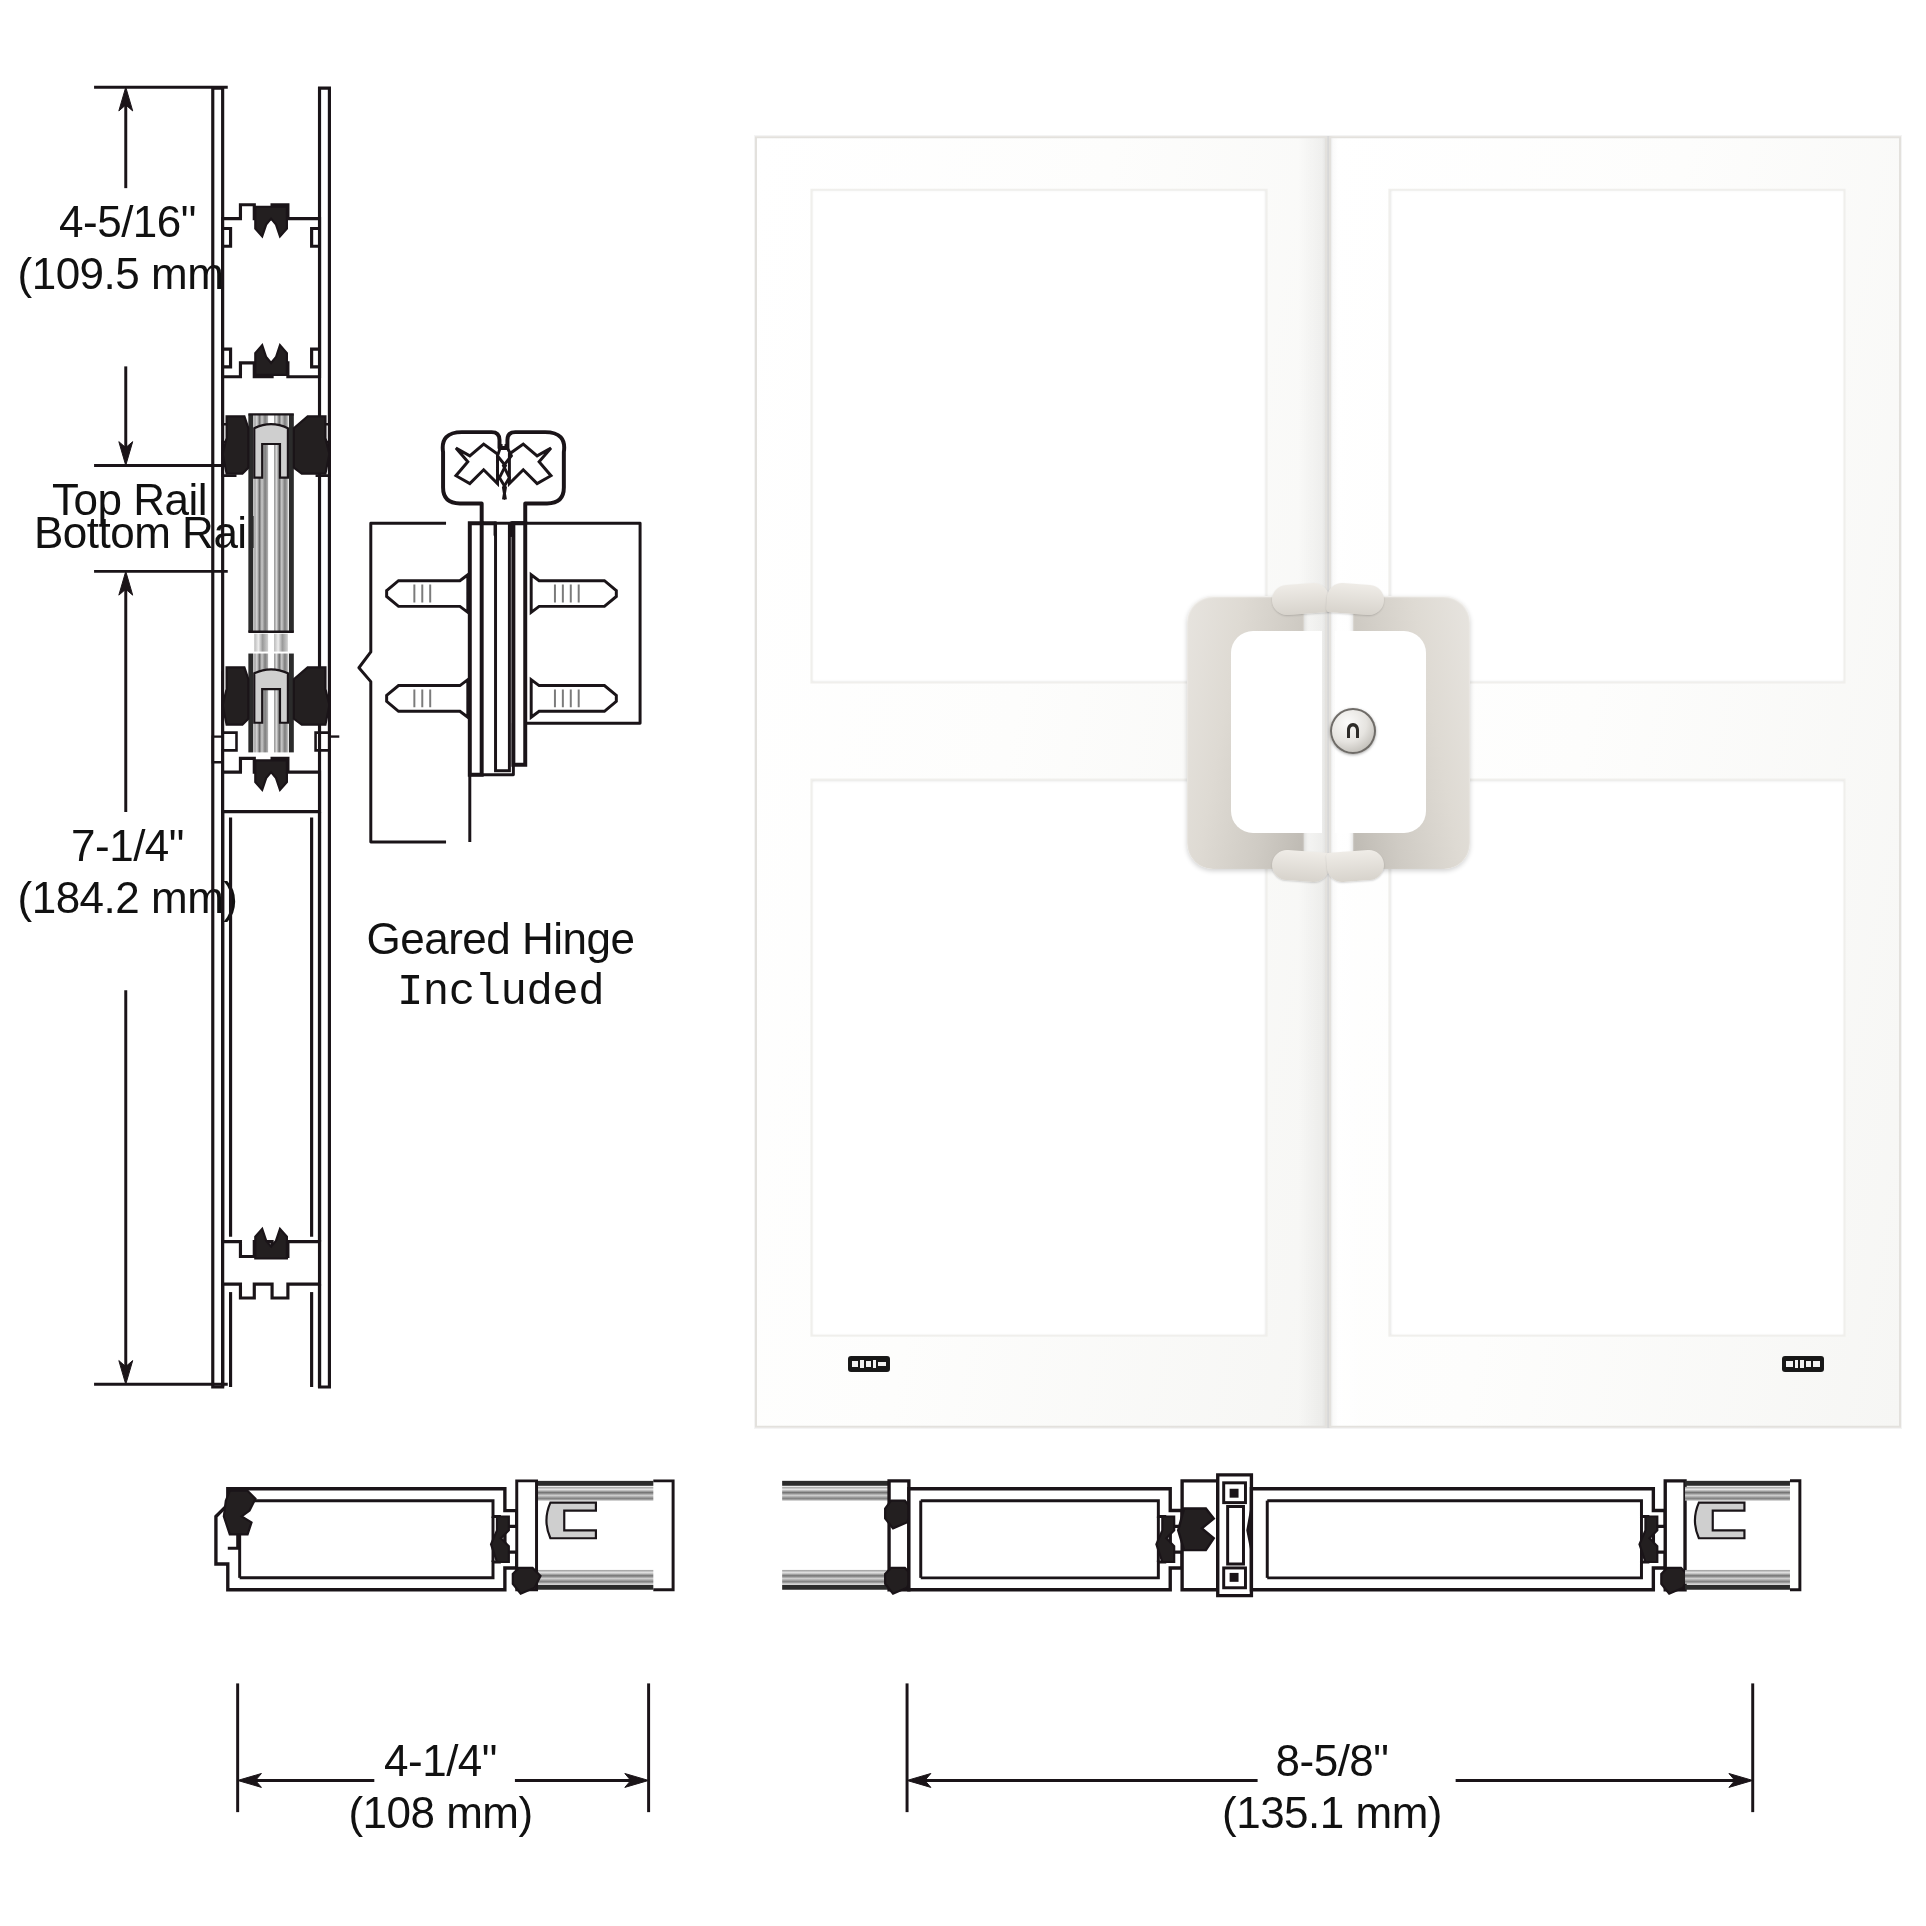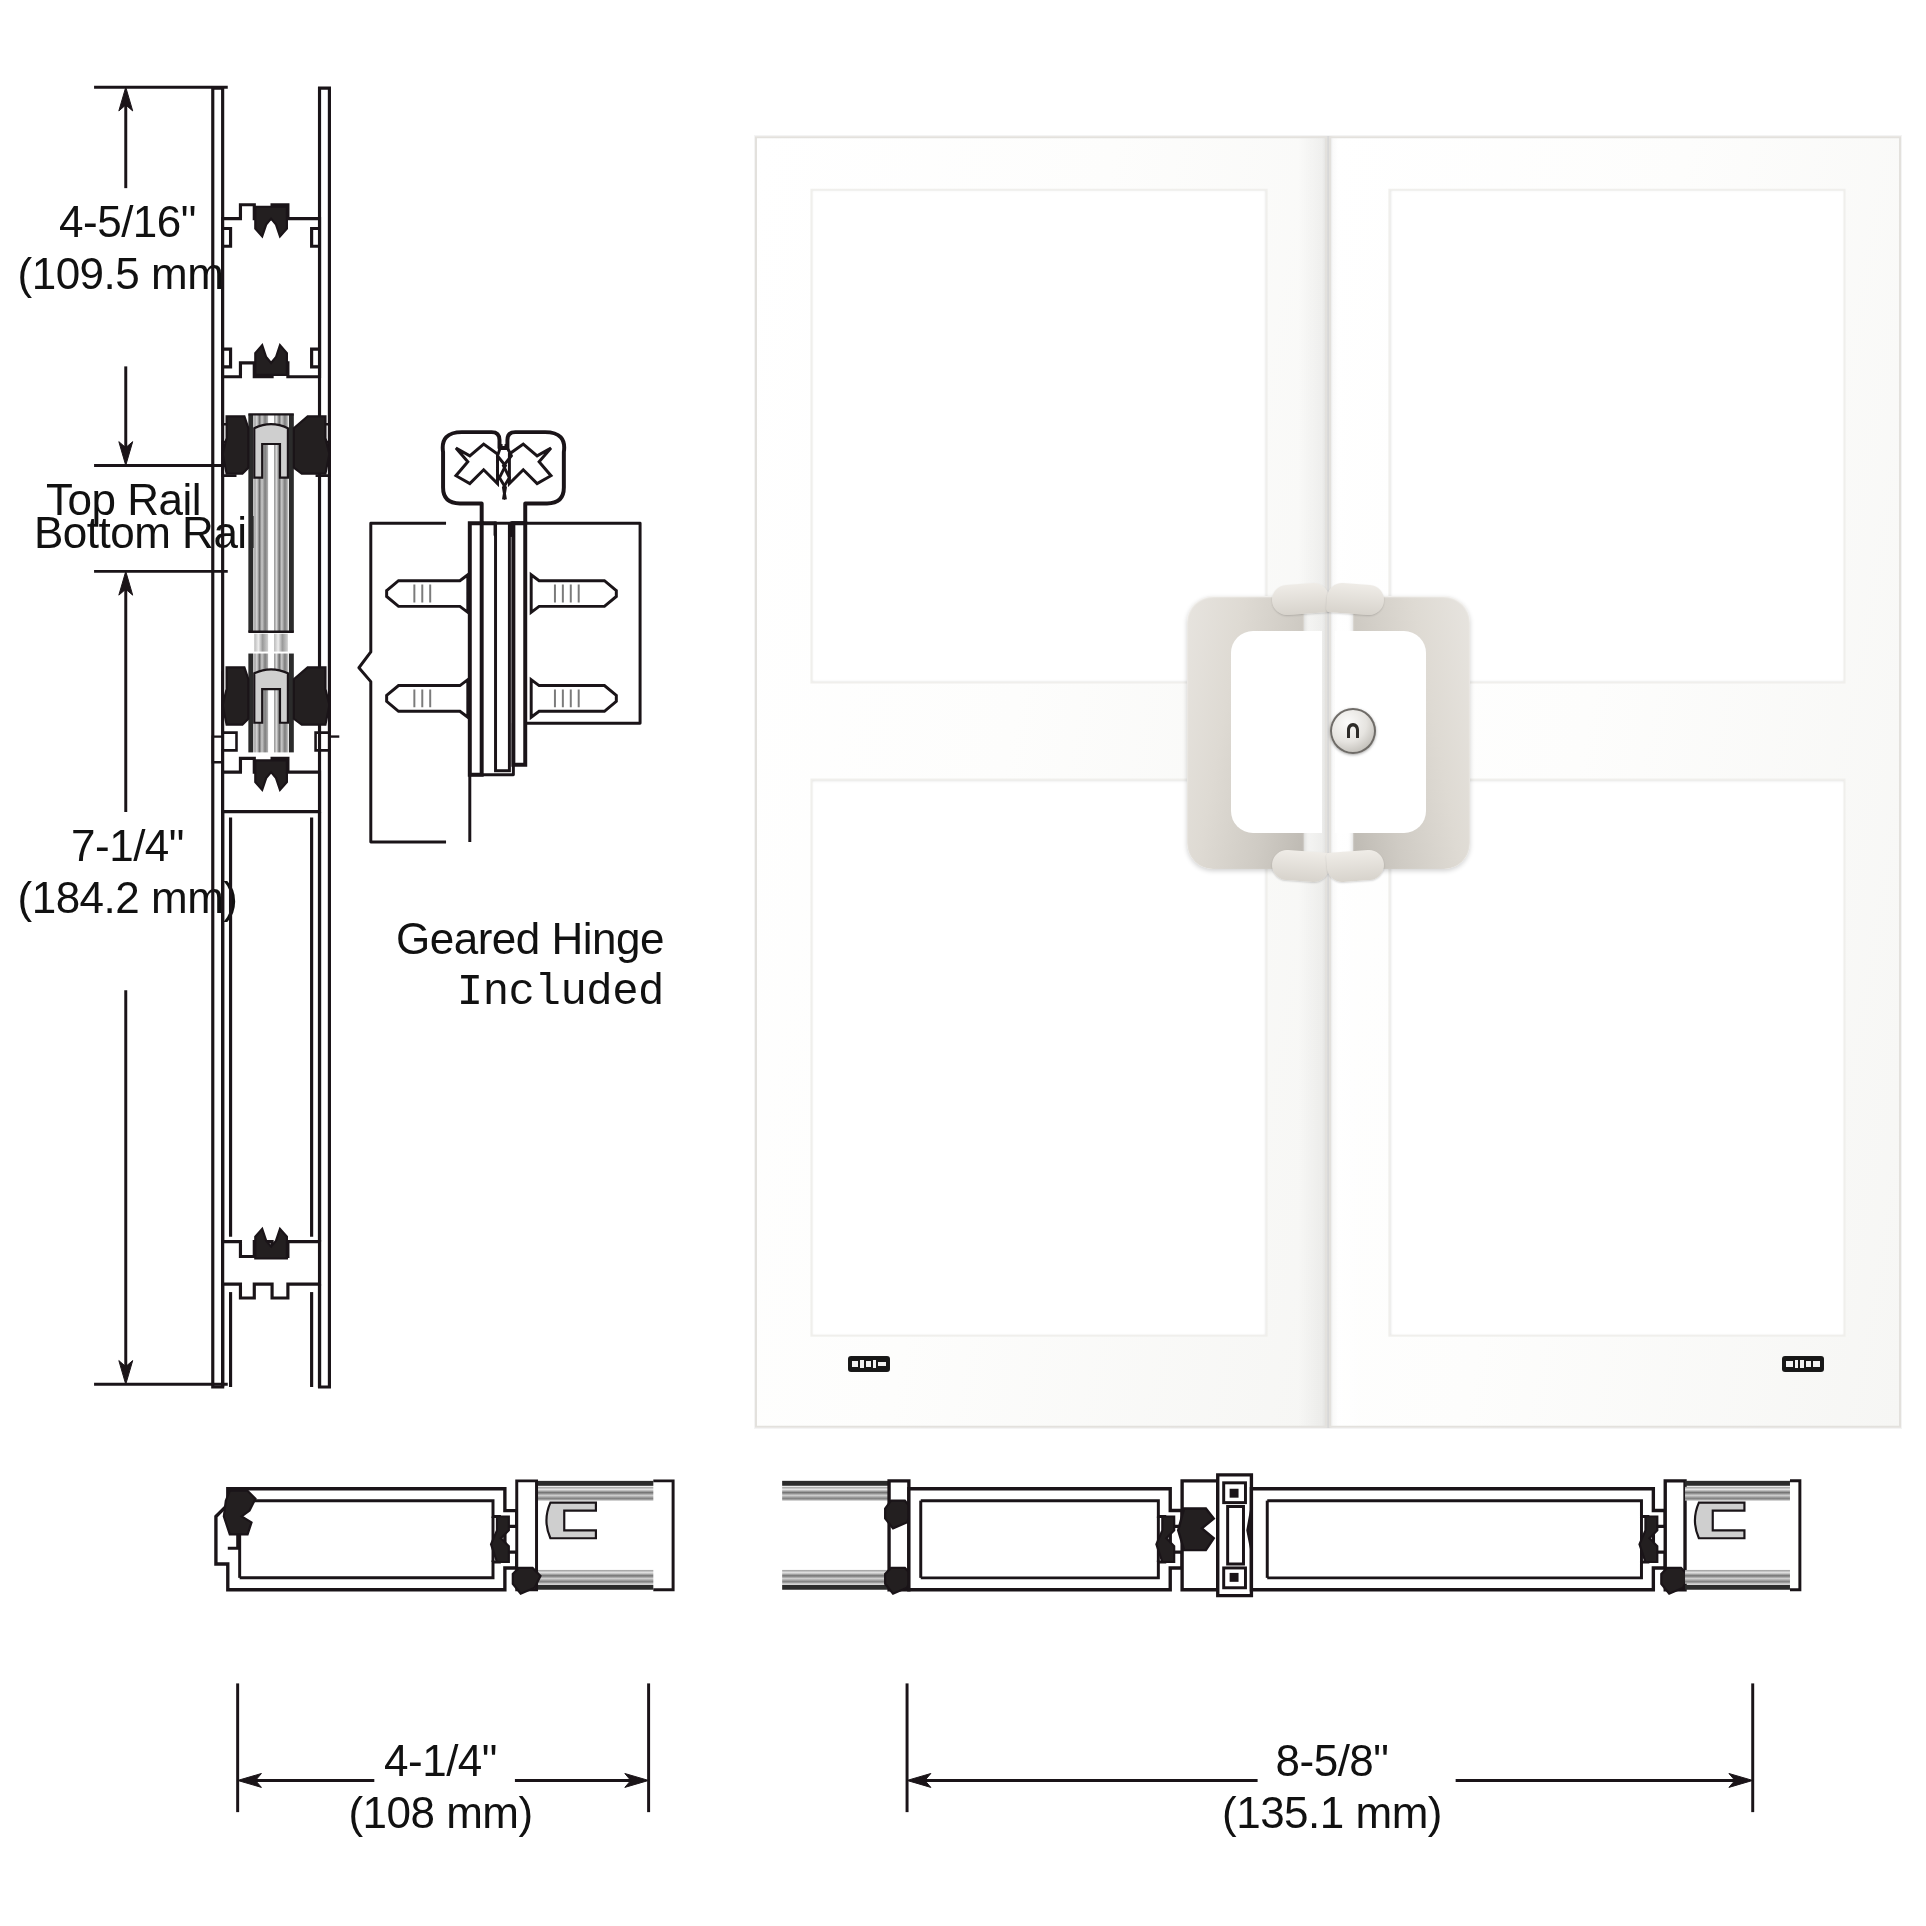"Top Rail" div.raillabel { left: 46px -> 52px }
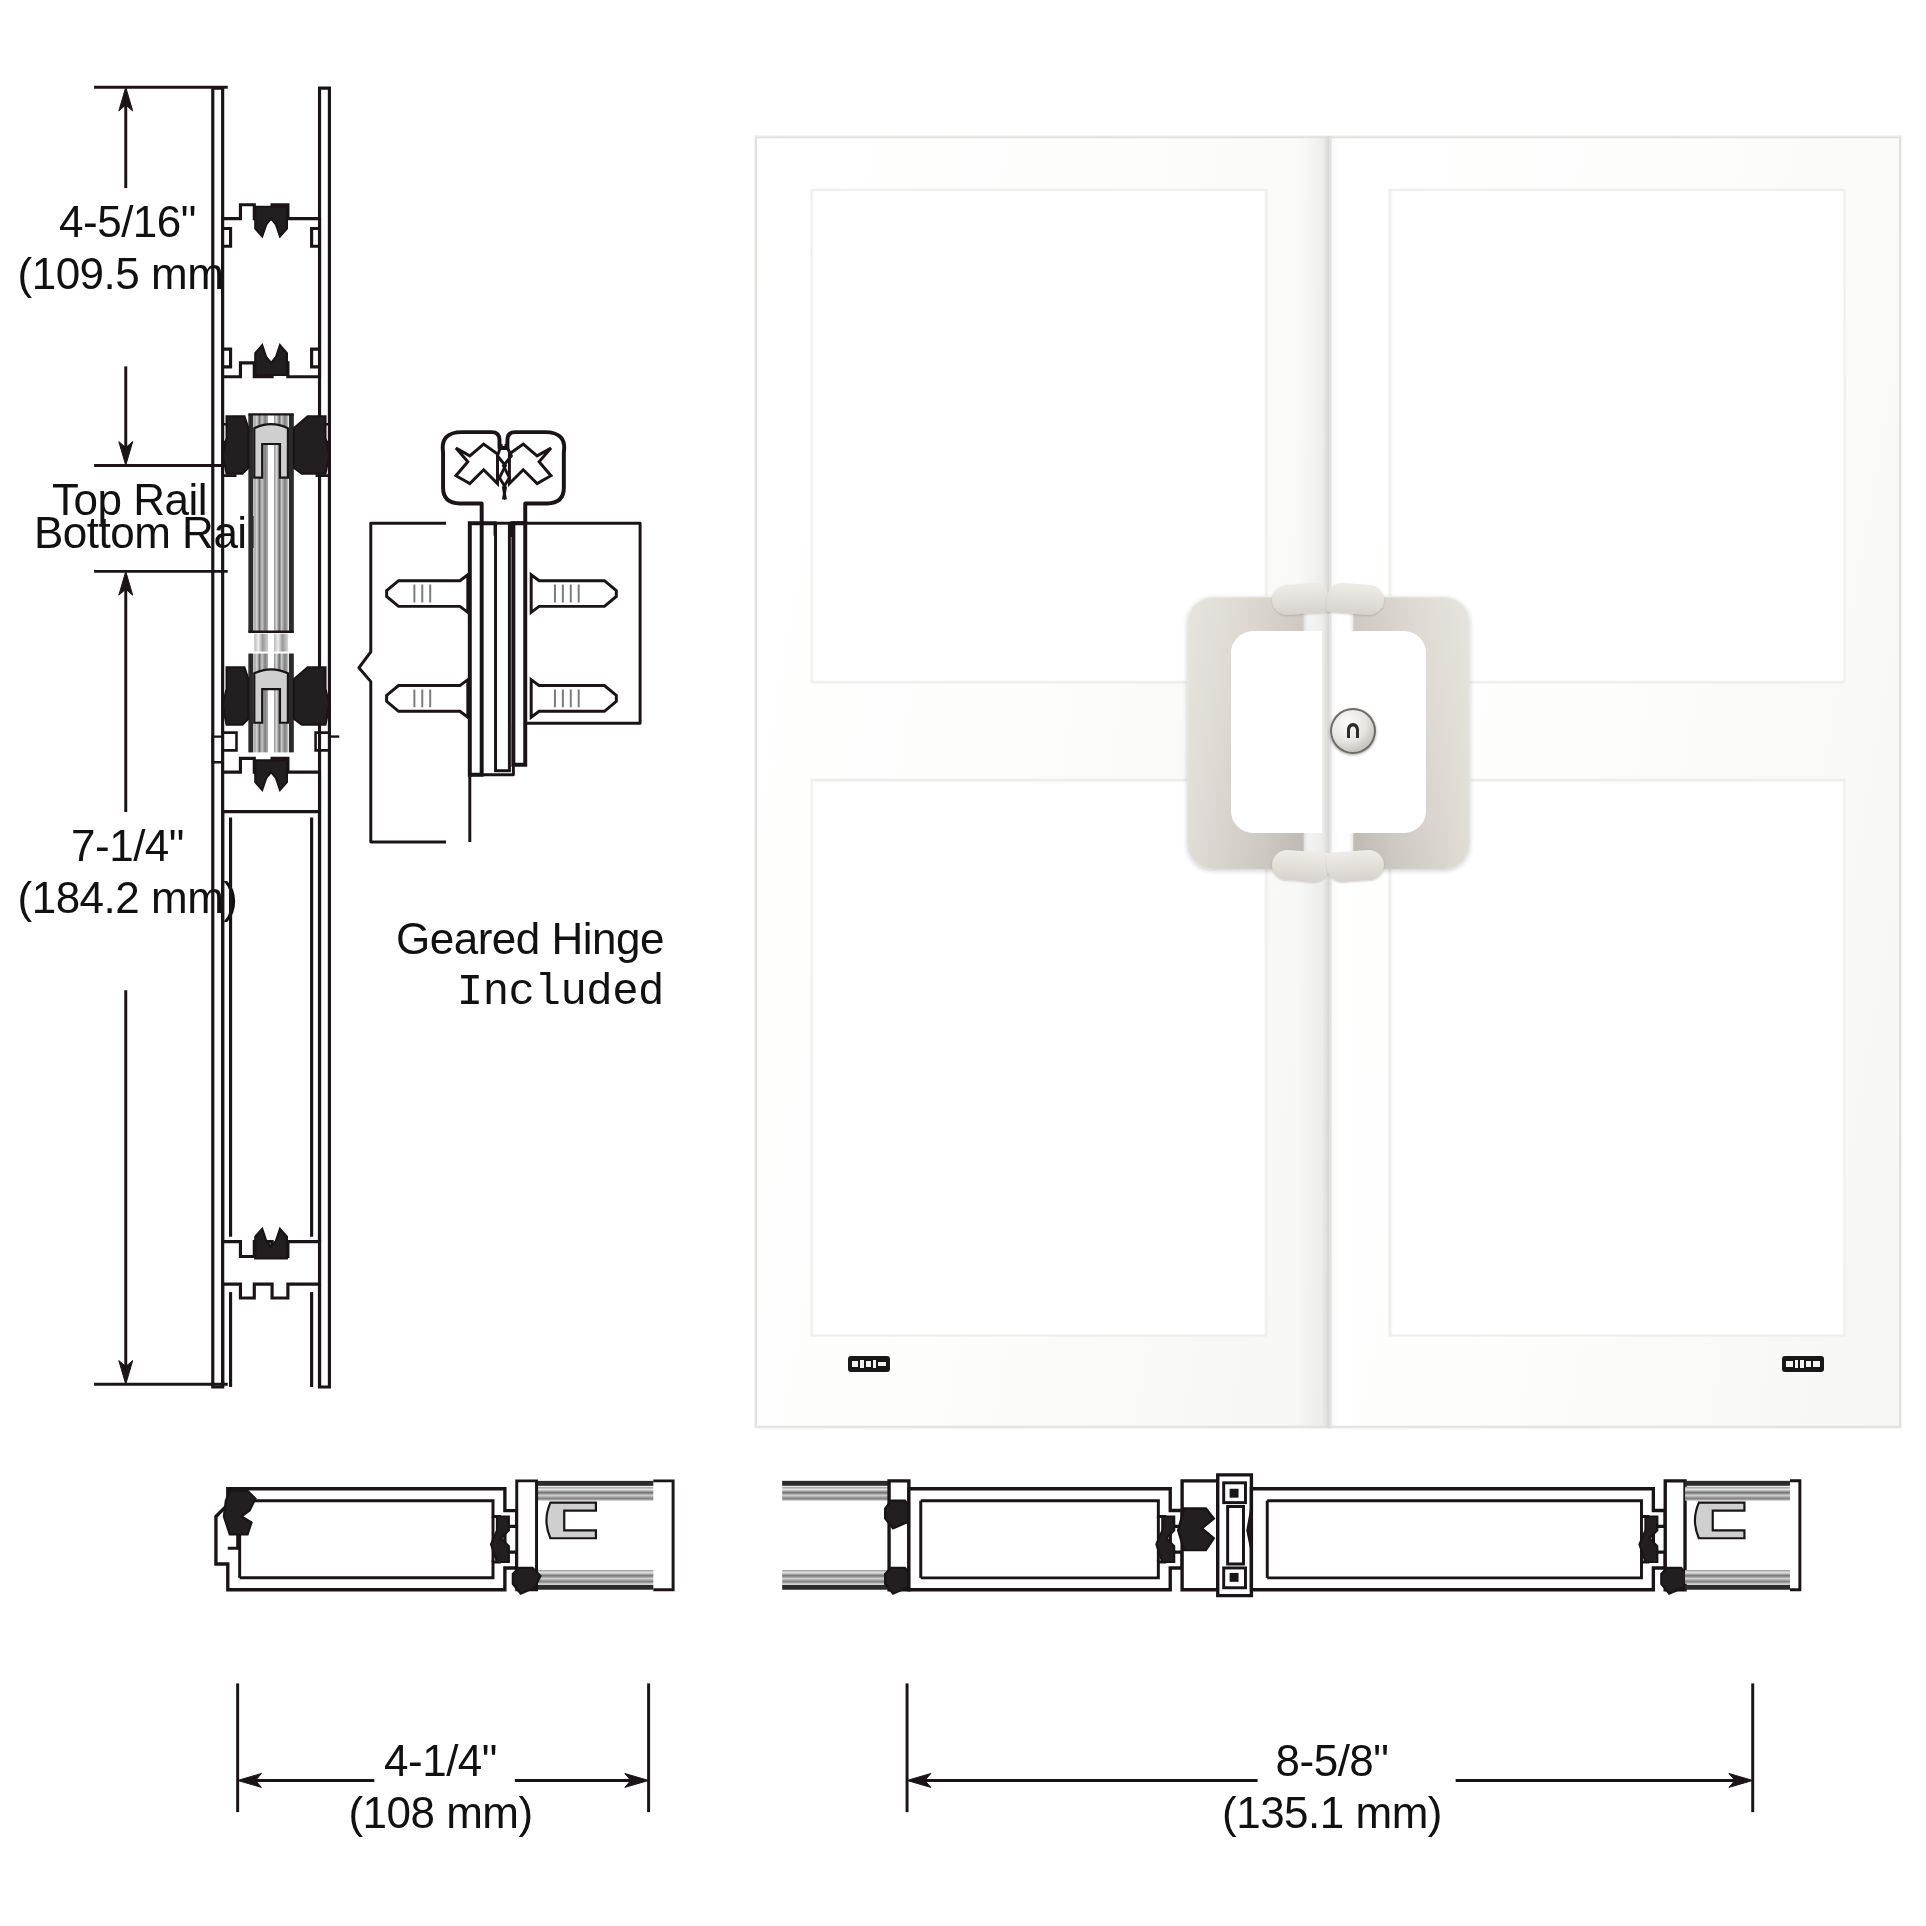"Geared Hinge" .hingelabel { text-align: right -> center }
